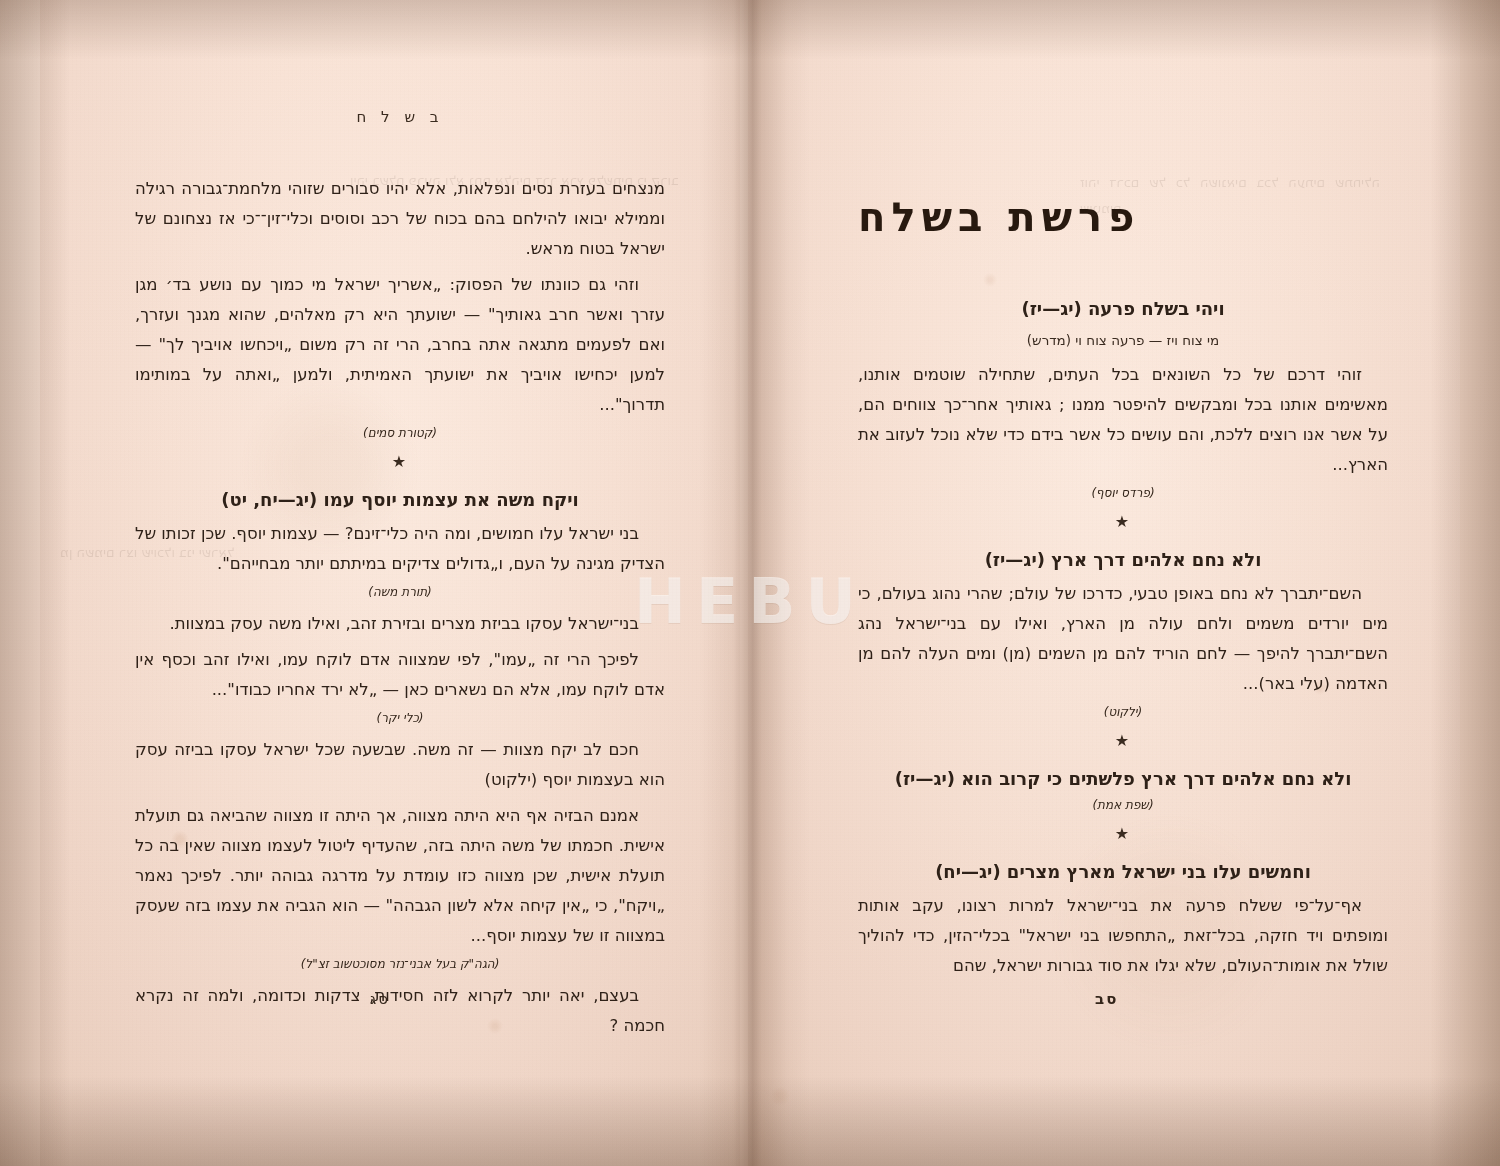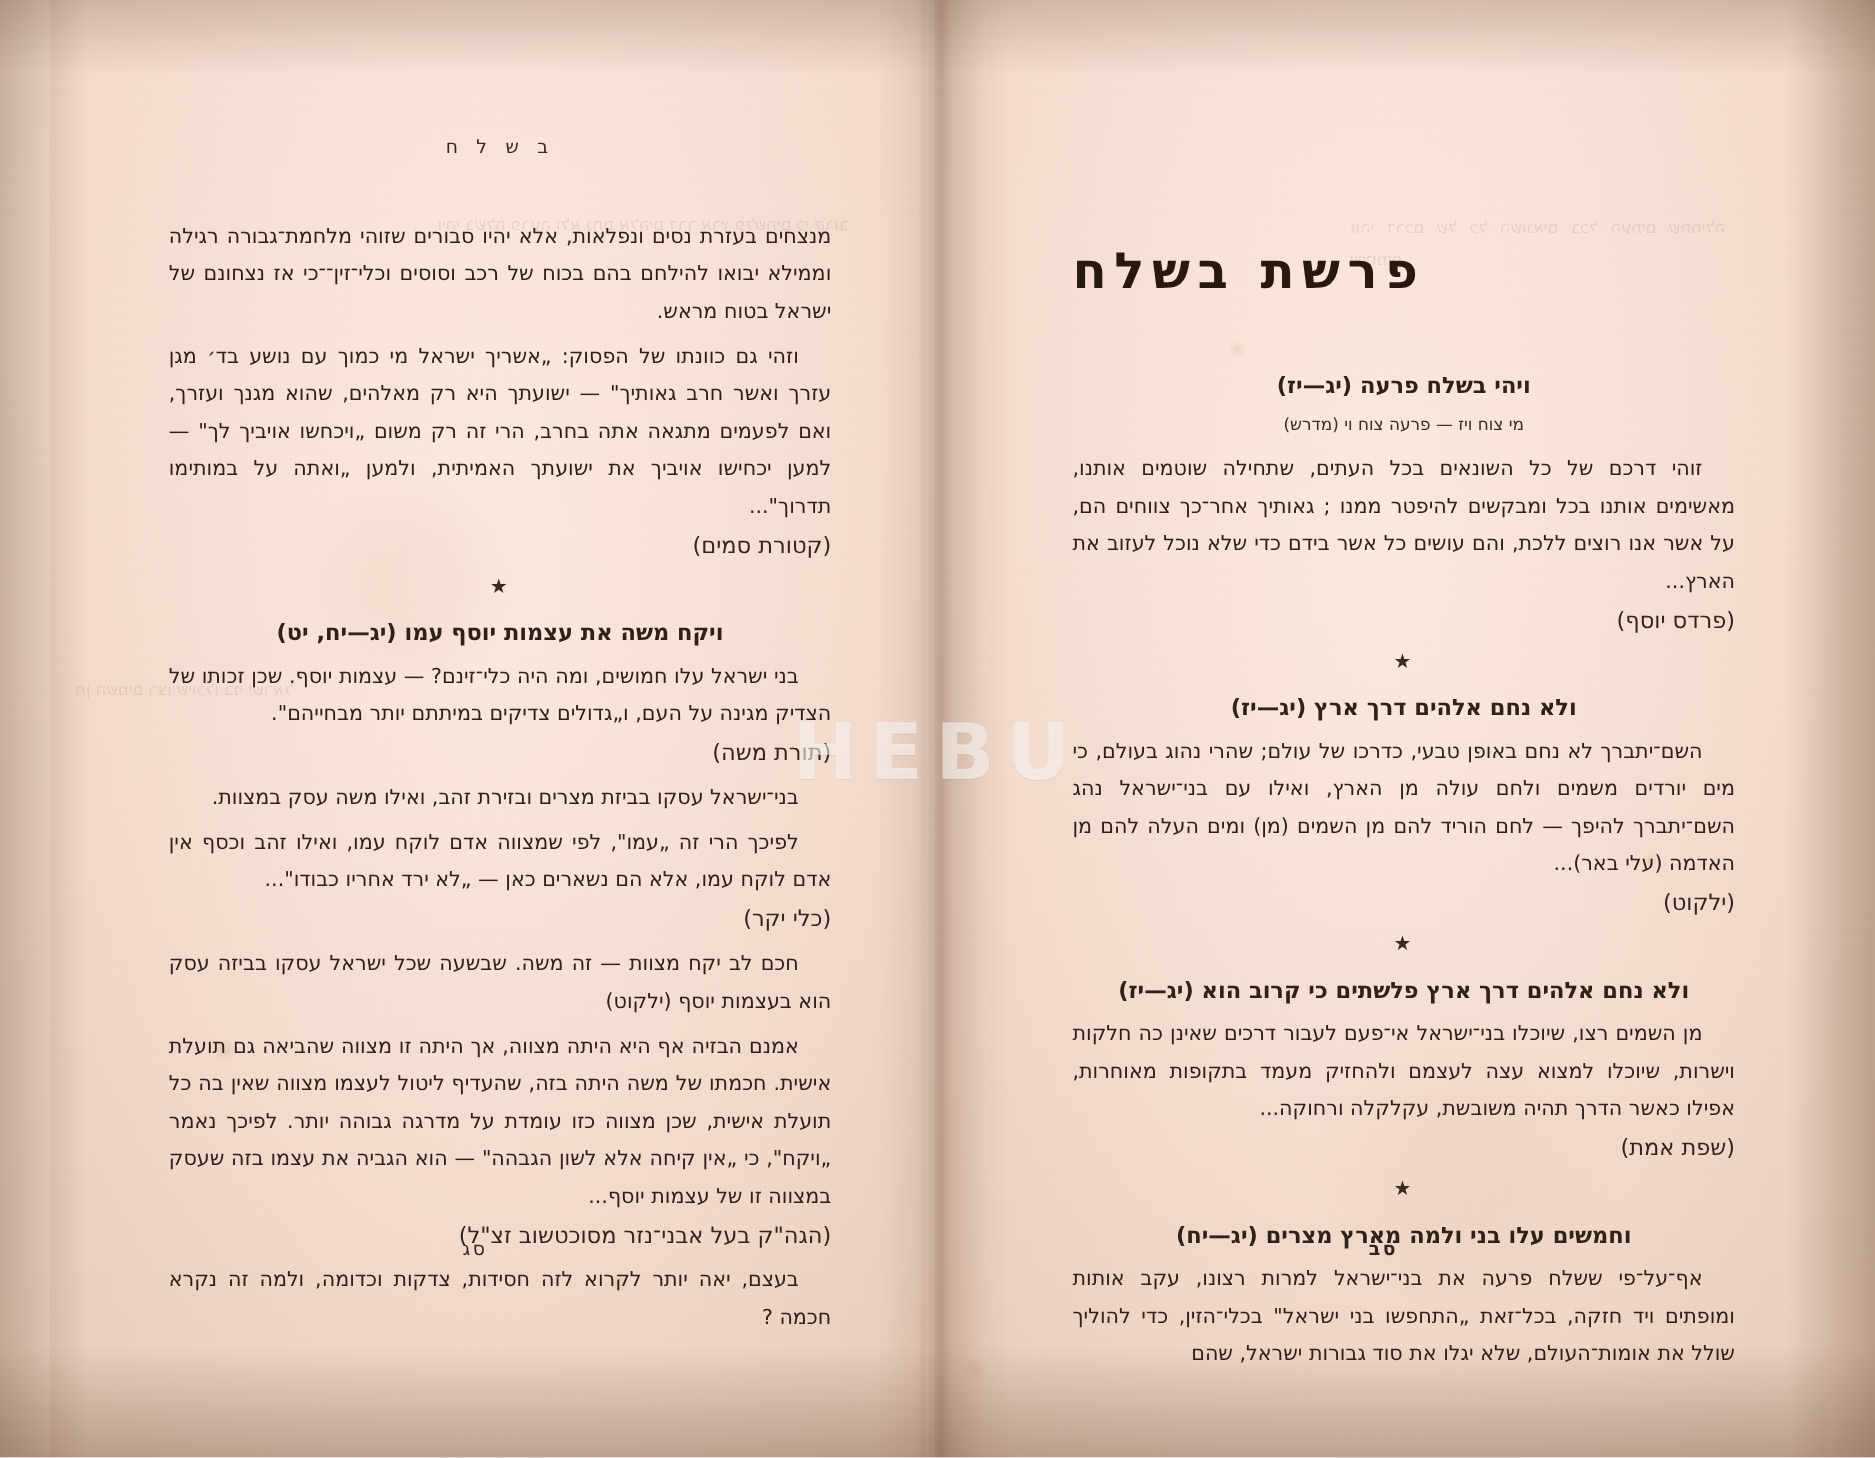"(קטורת סמים)" .source { font-size: 18px -> 12px; font-style: none -> italic; text-align: right -> center }
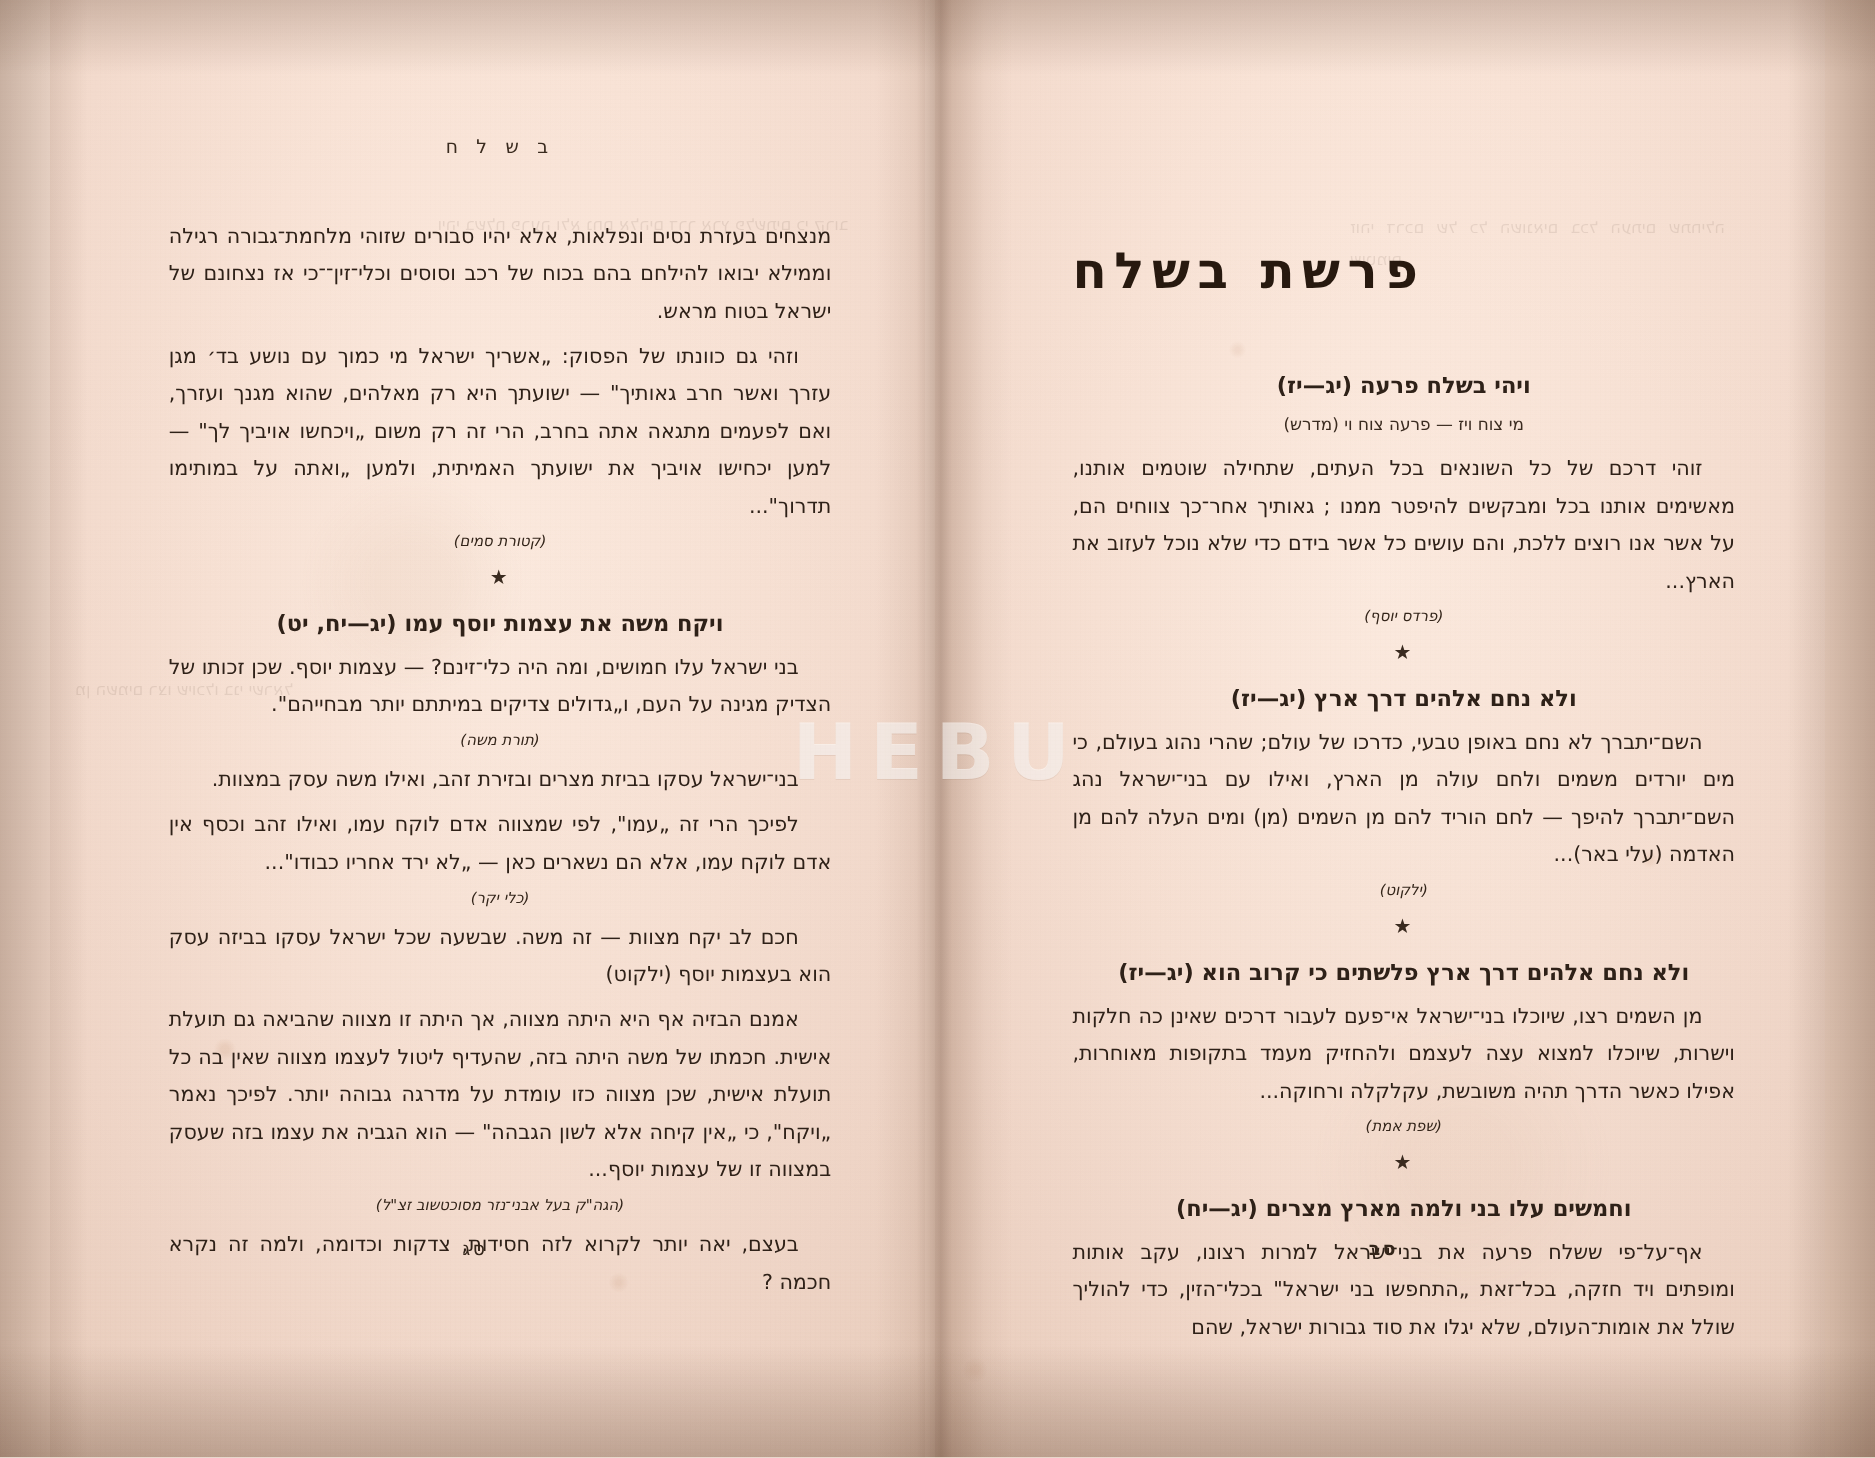"מן השמים רצו, שיוכלו בני־ישראל" p.body { html: <p>מן השמים רצו, שיוכלו בני־ישראל אי־פעם לעבור דרכים שאינן כה חלקות וישרות, שיוכלו למצוא עצה לעצמם ולהחזיק מעמד בתקופות מאוחרות, אפילו כאשר הדרך תהיה משובשת, עקלקלה ורחוקה...</p> -> none }
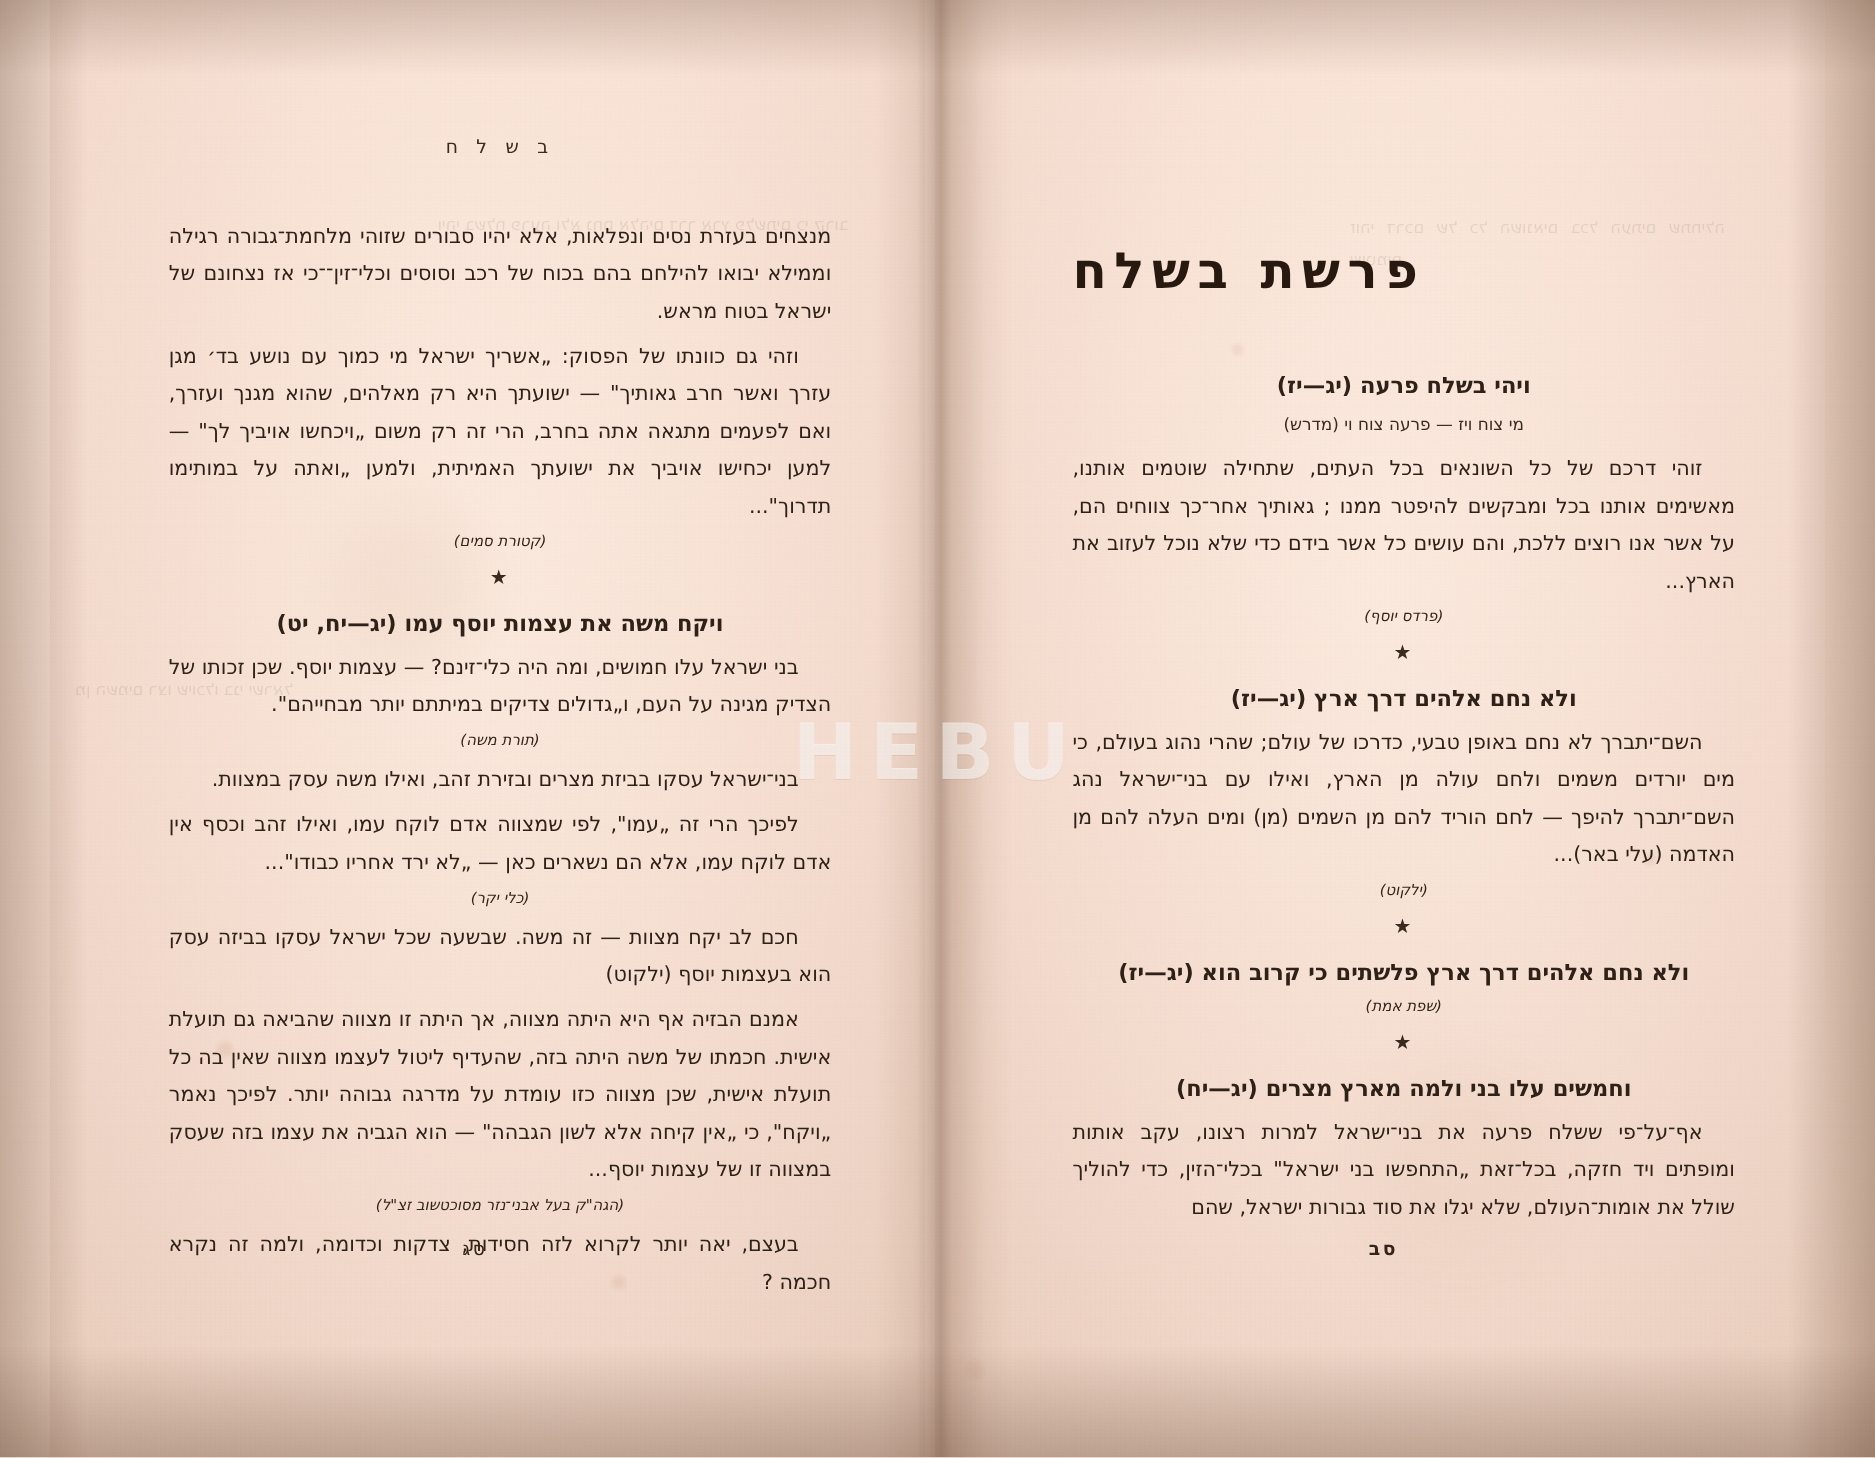"וחמשים עלו בני ולמה מארץ" div.verse { text: ולמה -> ישראל }
